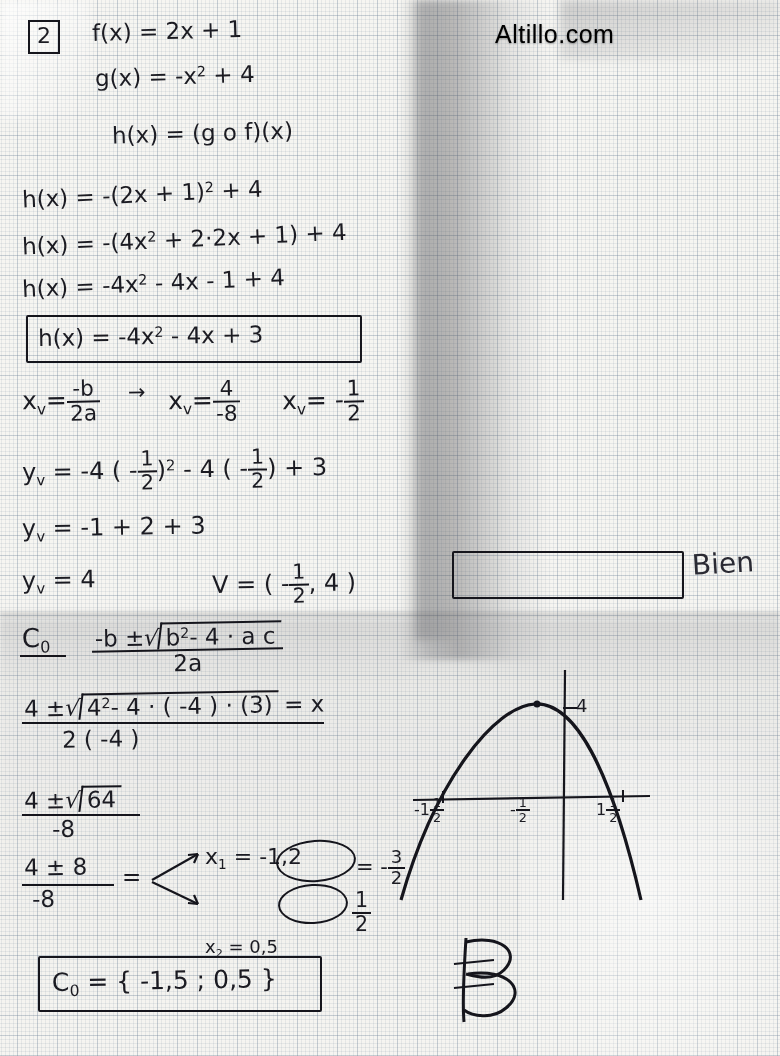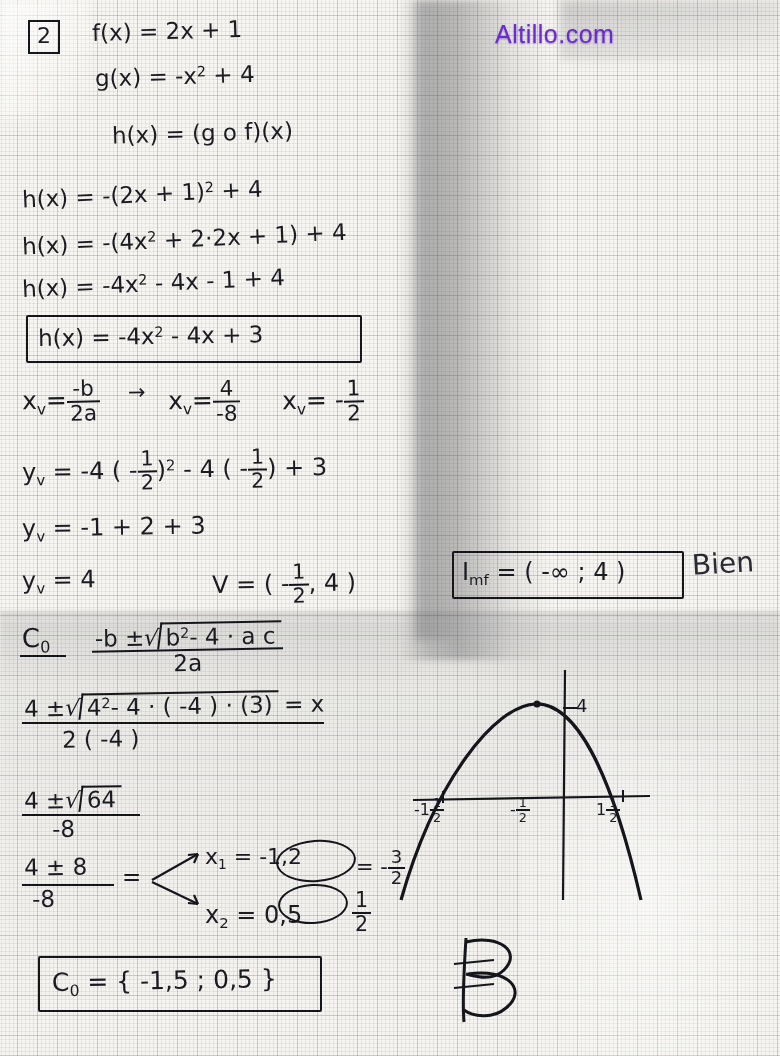"Altillo.com" #watermark { color: #6d28d9 -> #000000 }
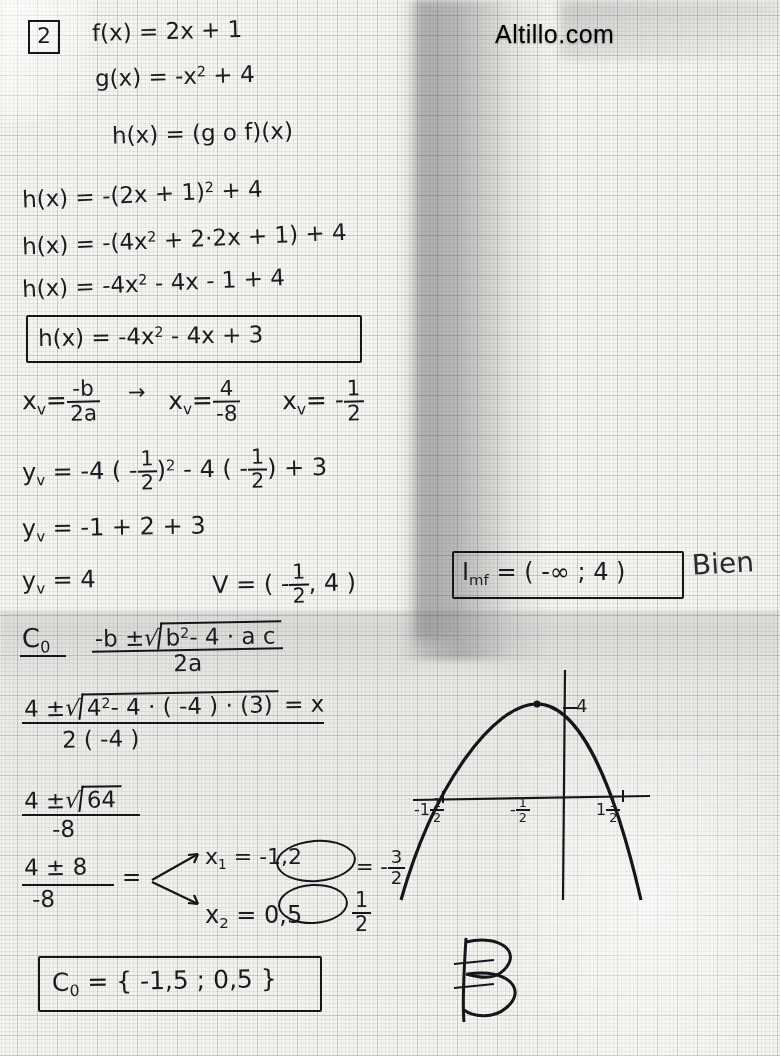"Imf = ( -∞ ;" div.hw { html: <div> <span>I</span><span>mf</span> <span>= ( -∞ ; 4 )</span> </div> -> none }
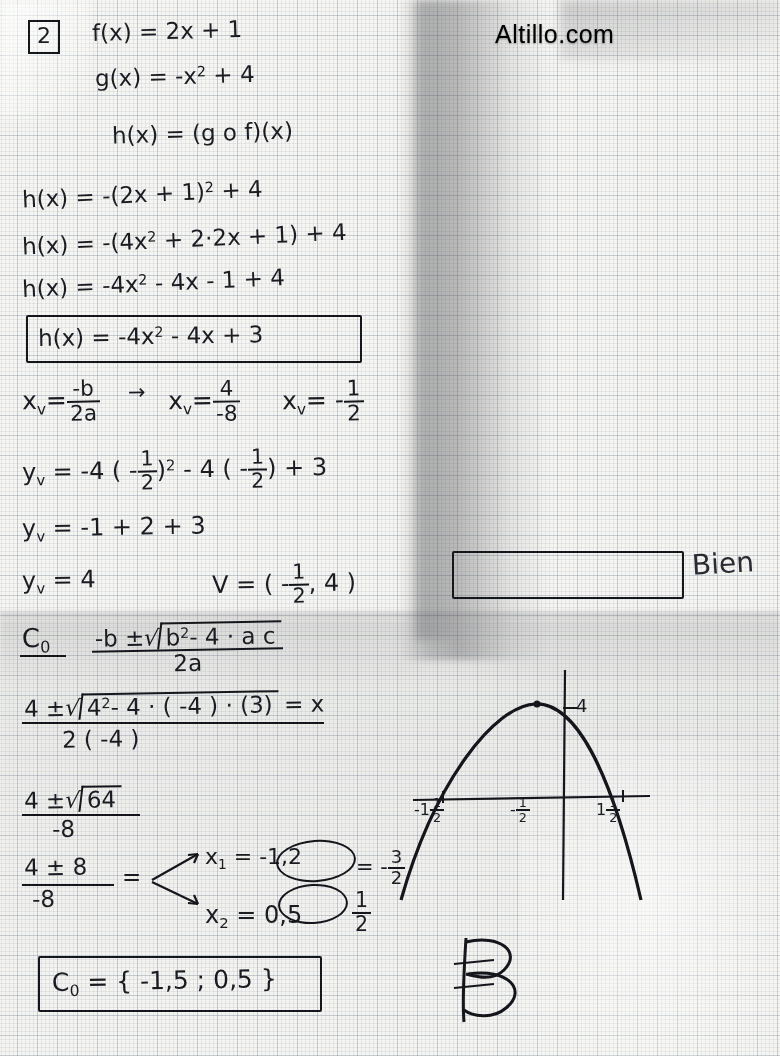"x2 = 0,5" div.hw { font-size: 24px -> 18px; top: 903px -> 938px }
